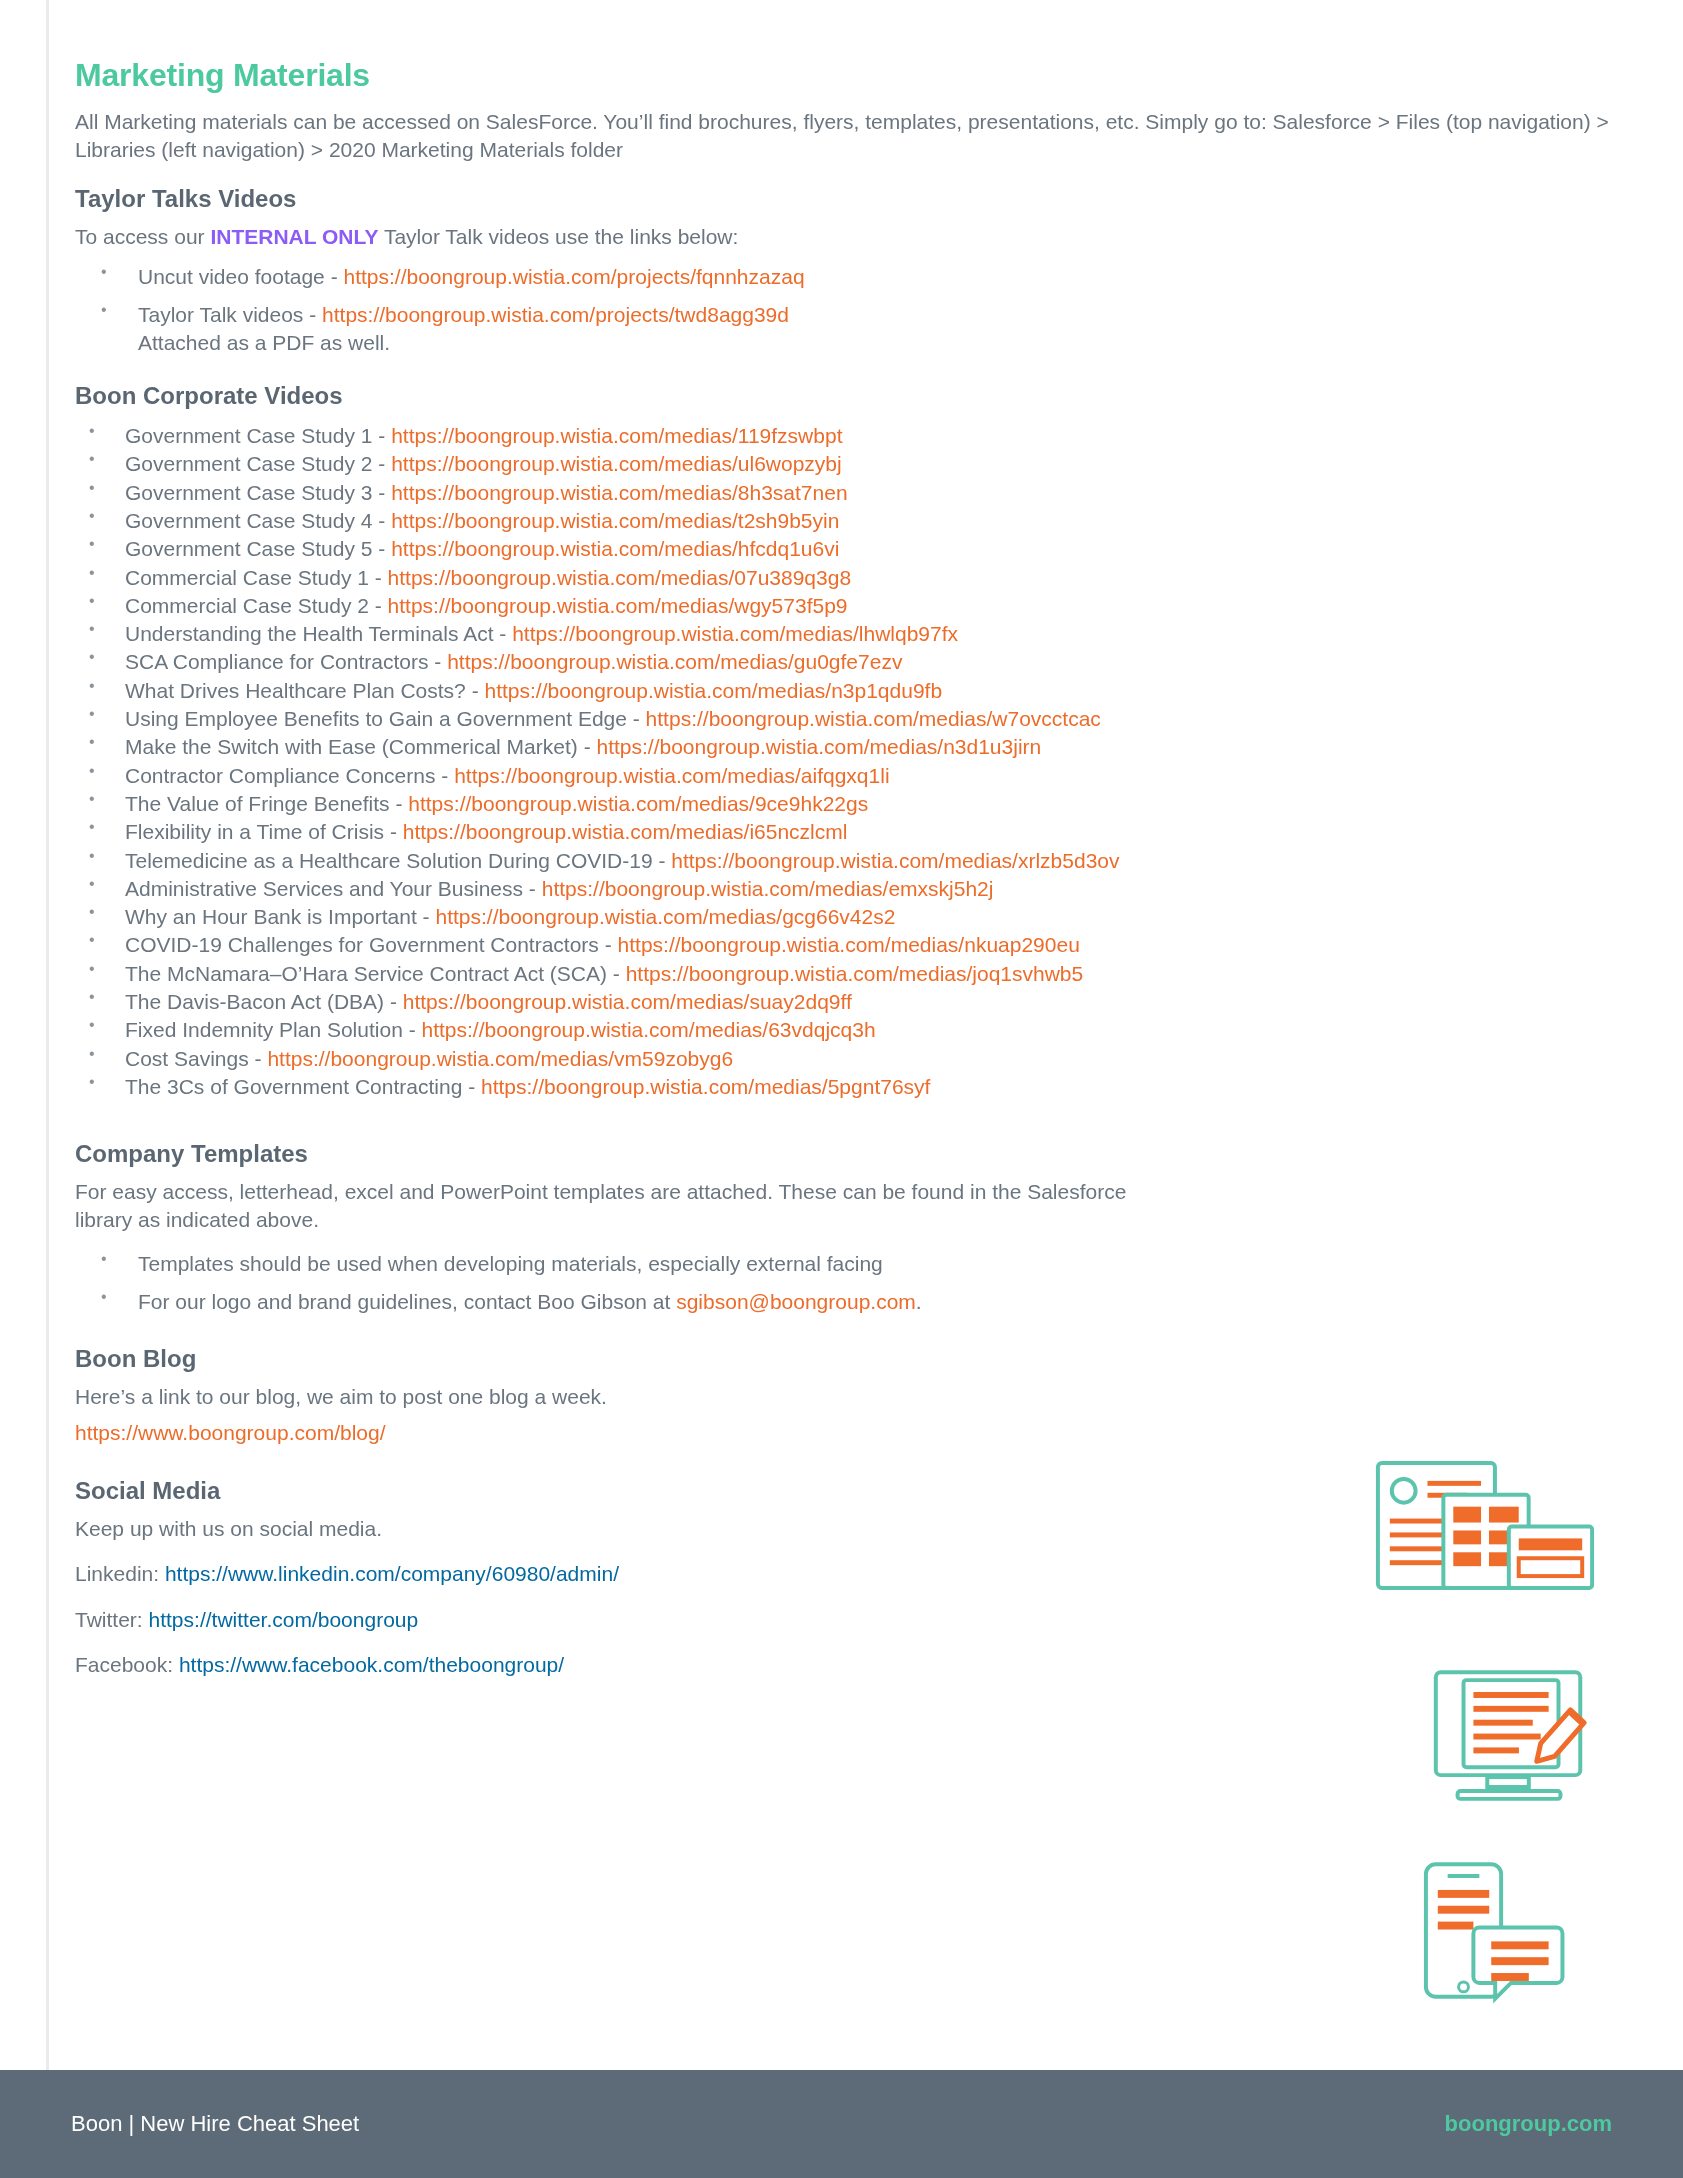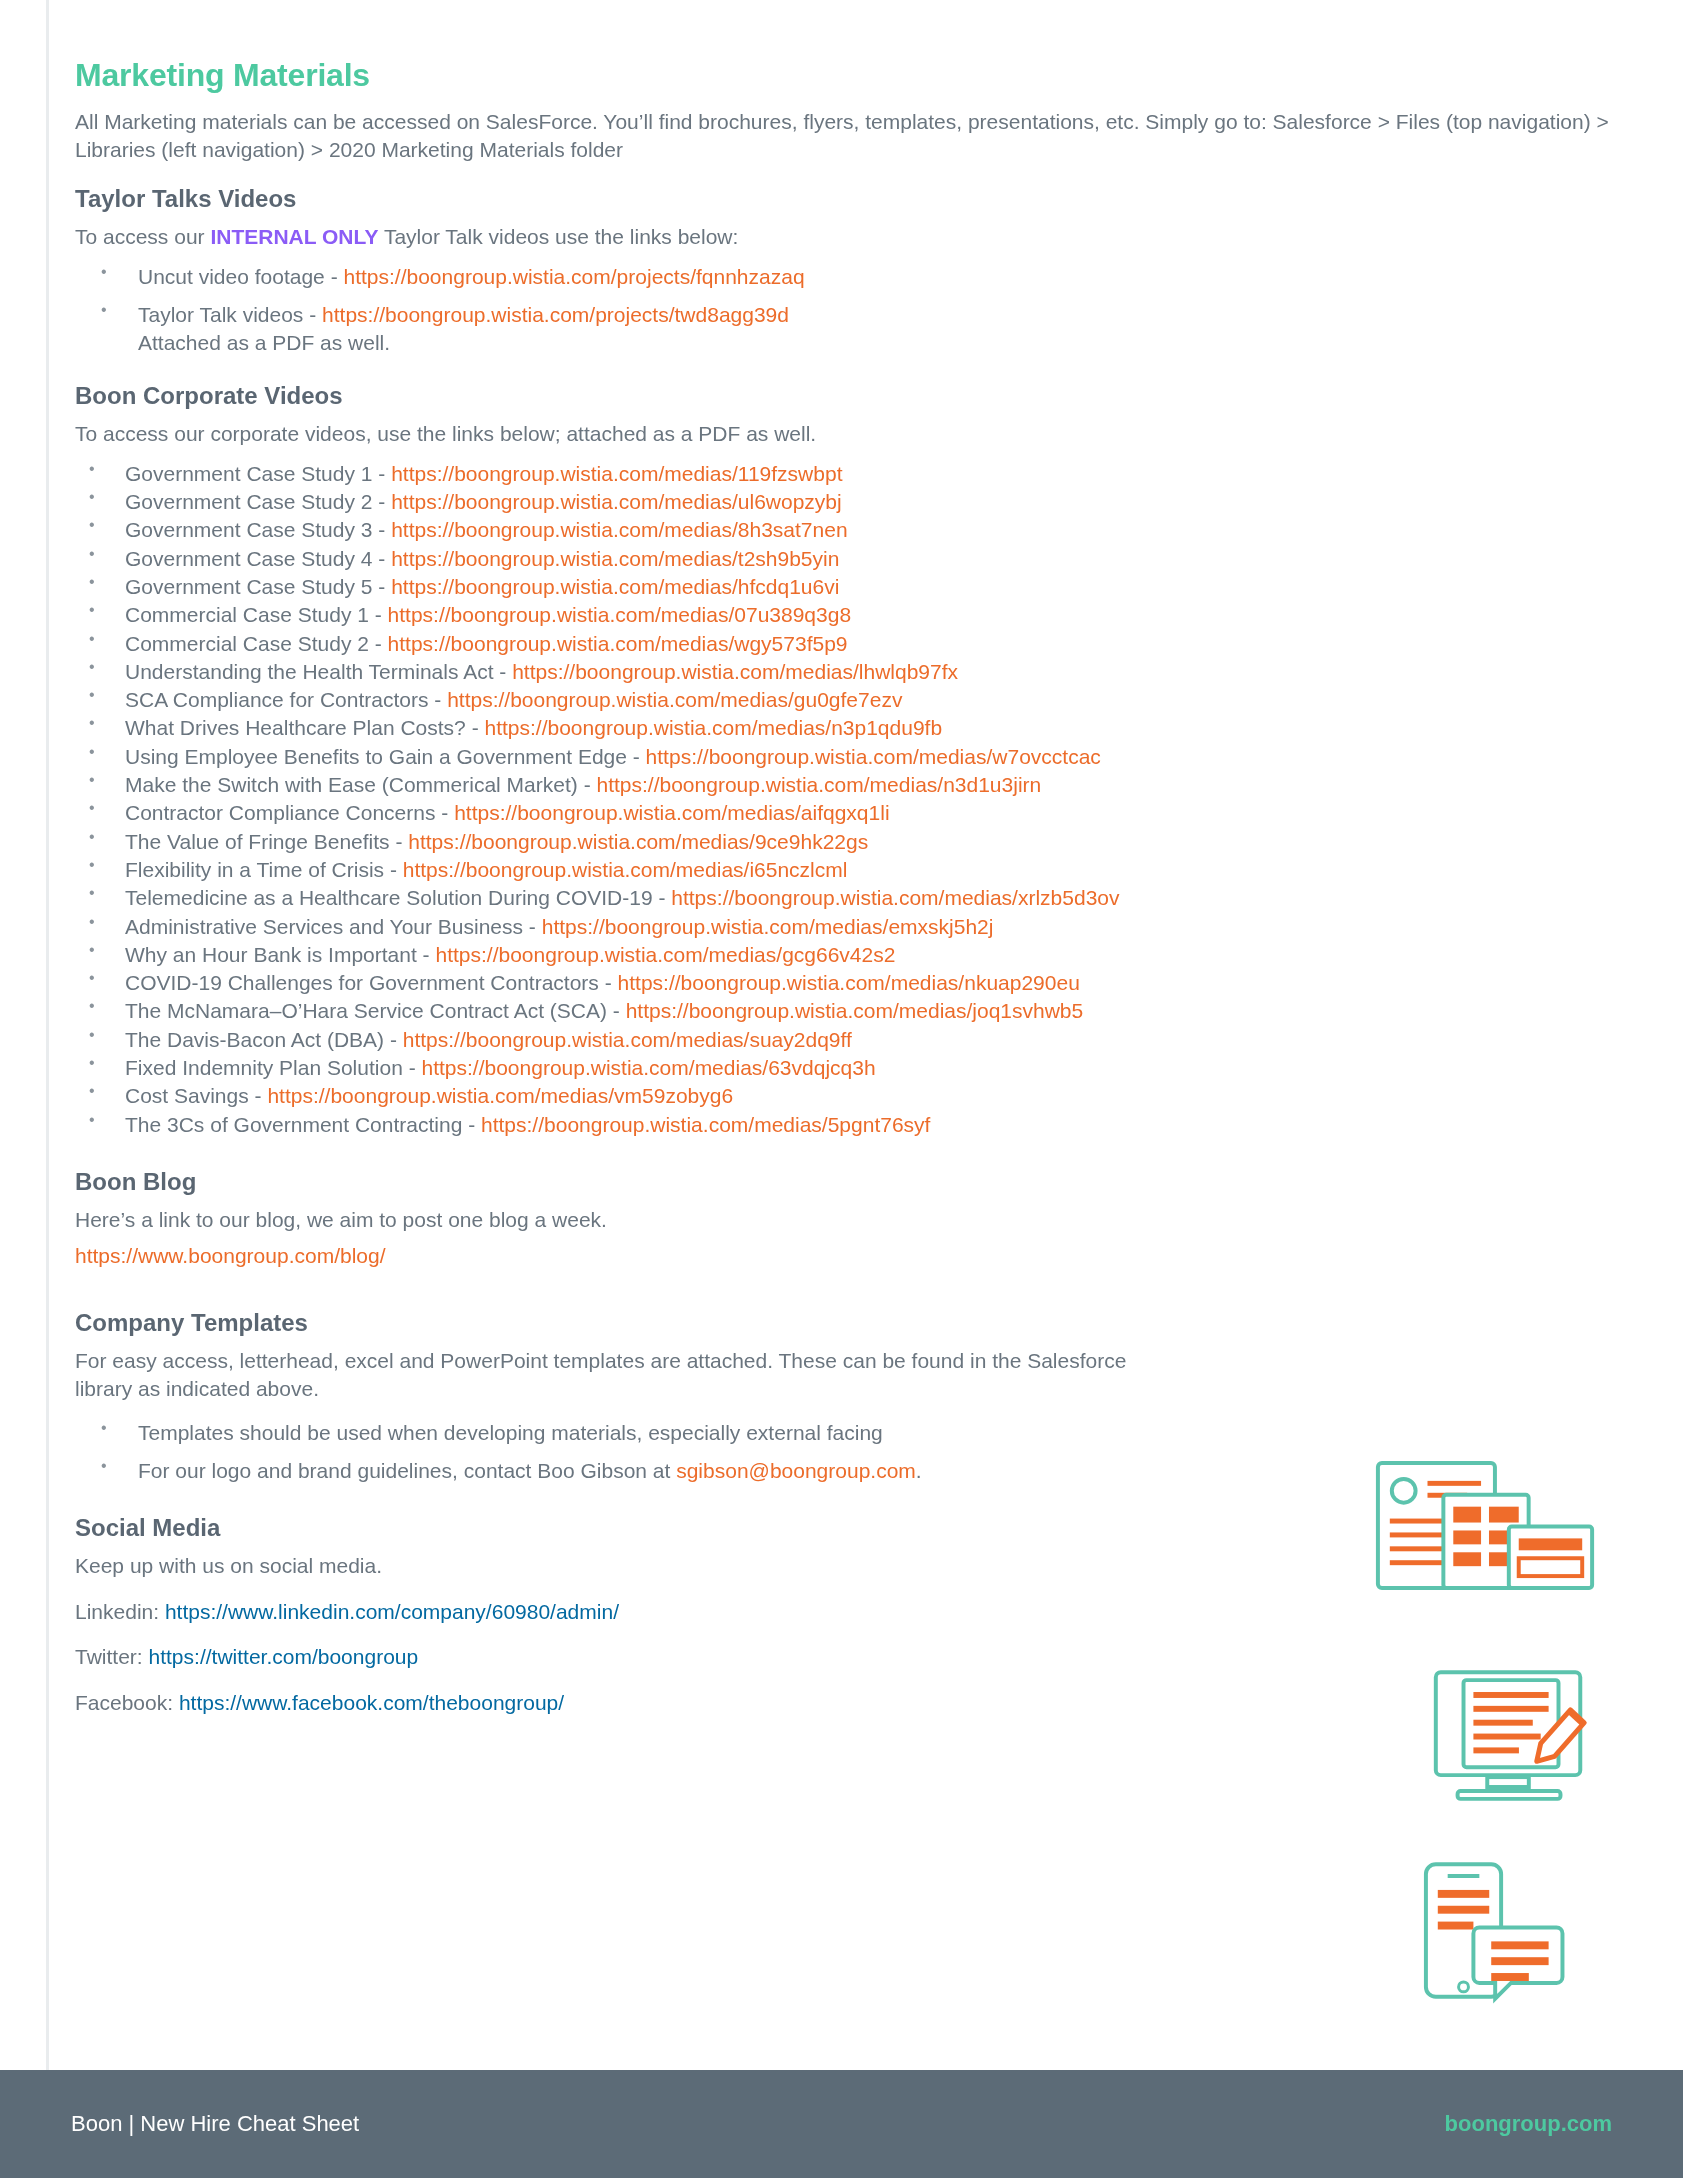"To access our corporate videos," p.body-text { html: <p>To access our corporate videos, use the links below; attached as a PDF as well.</p> -> none }
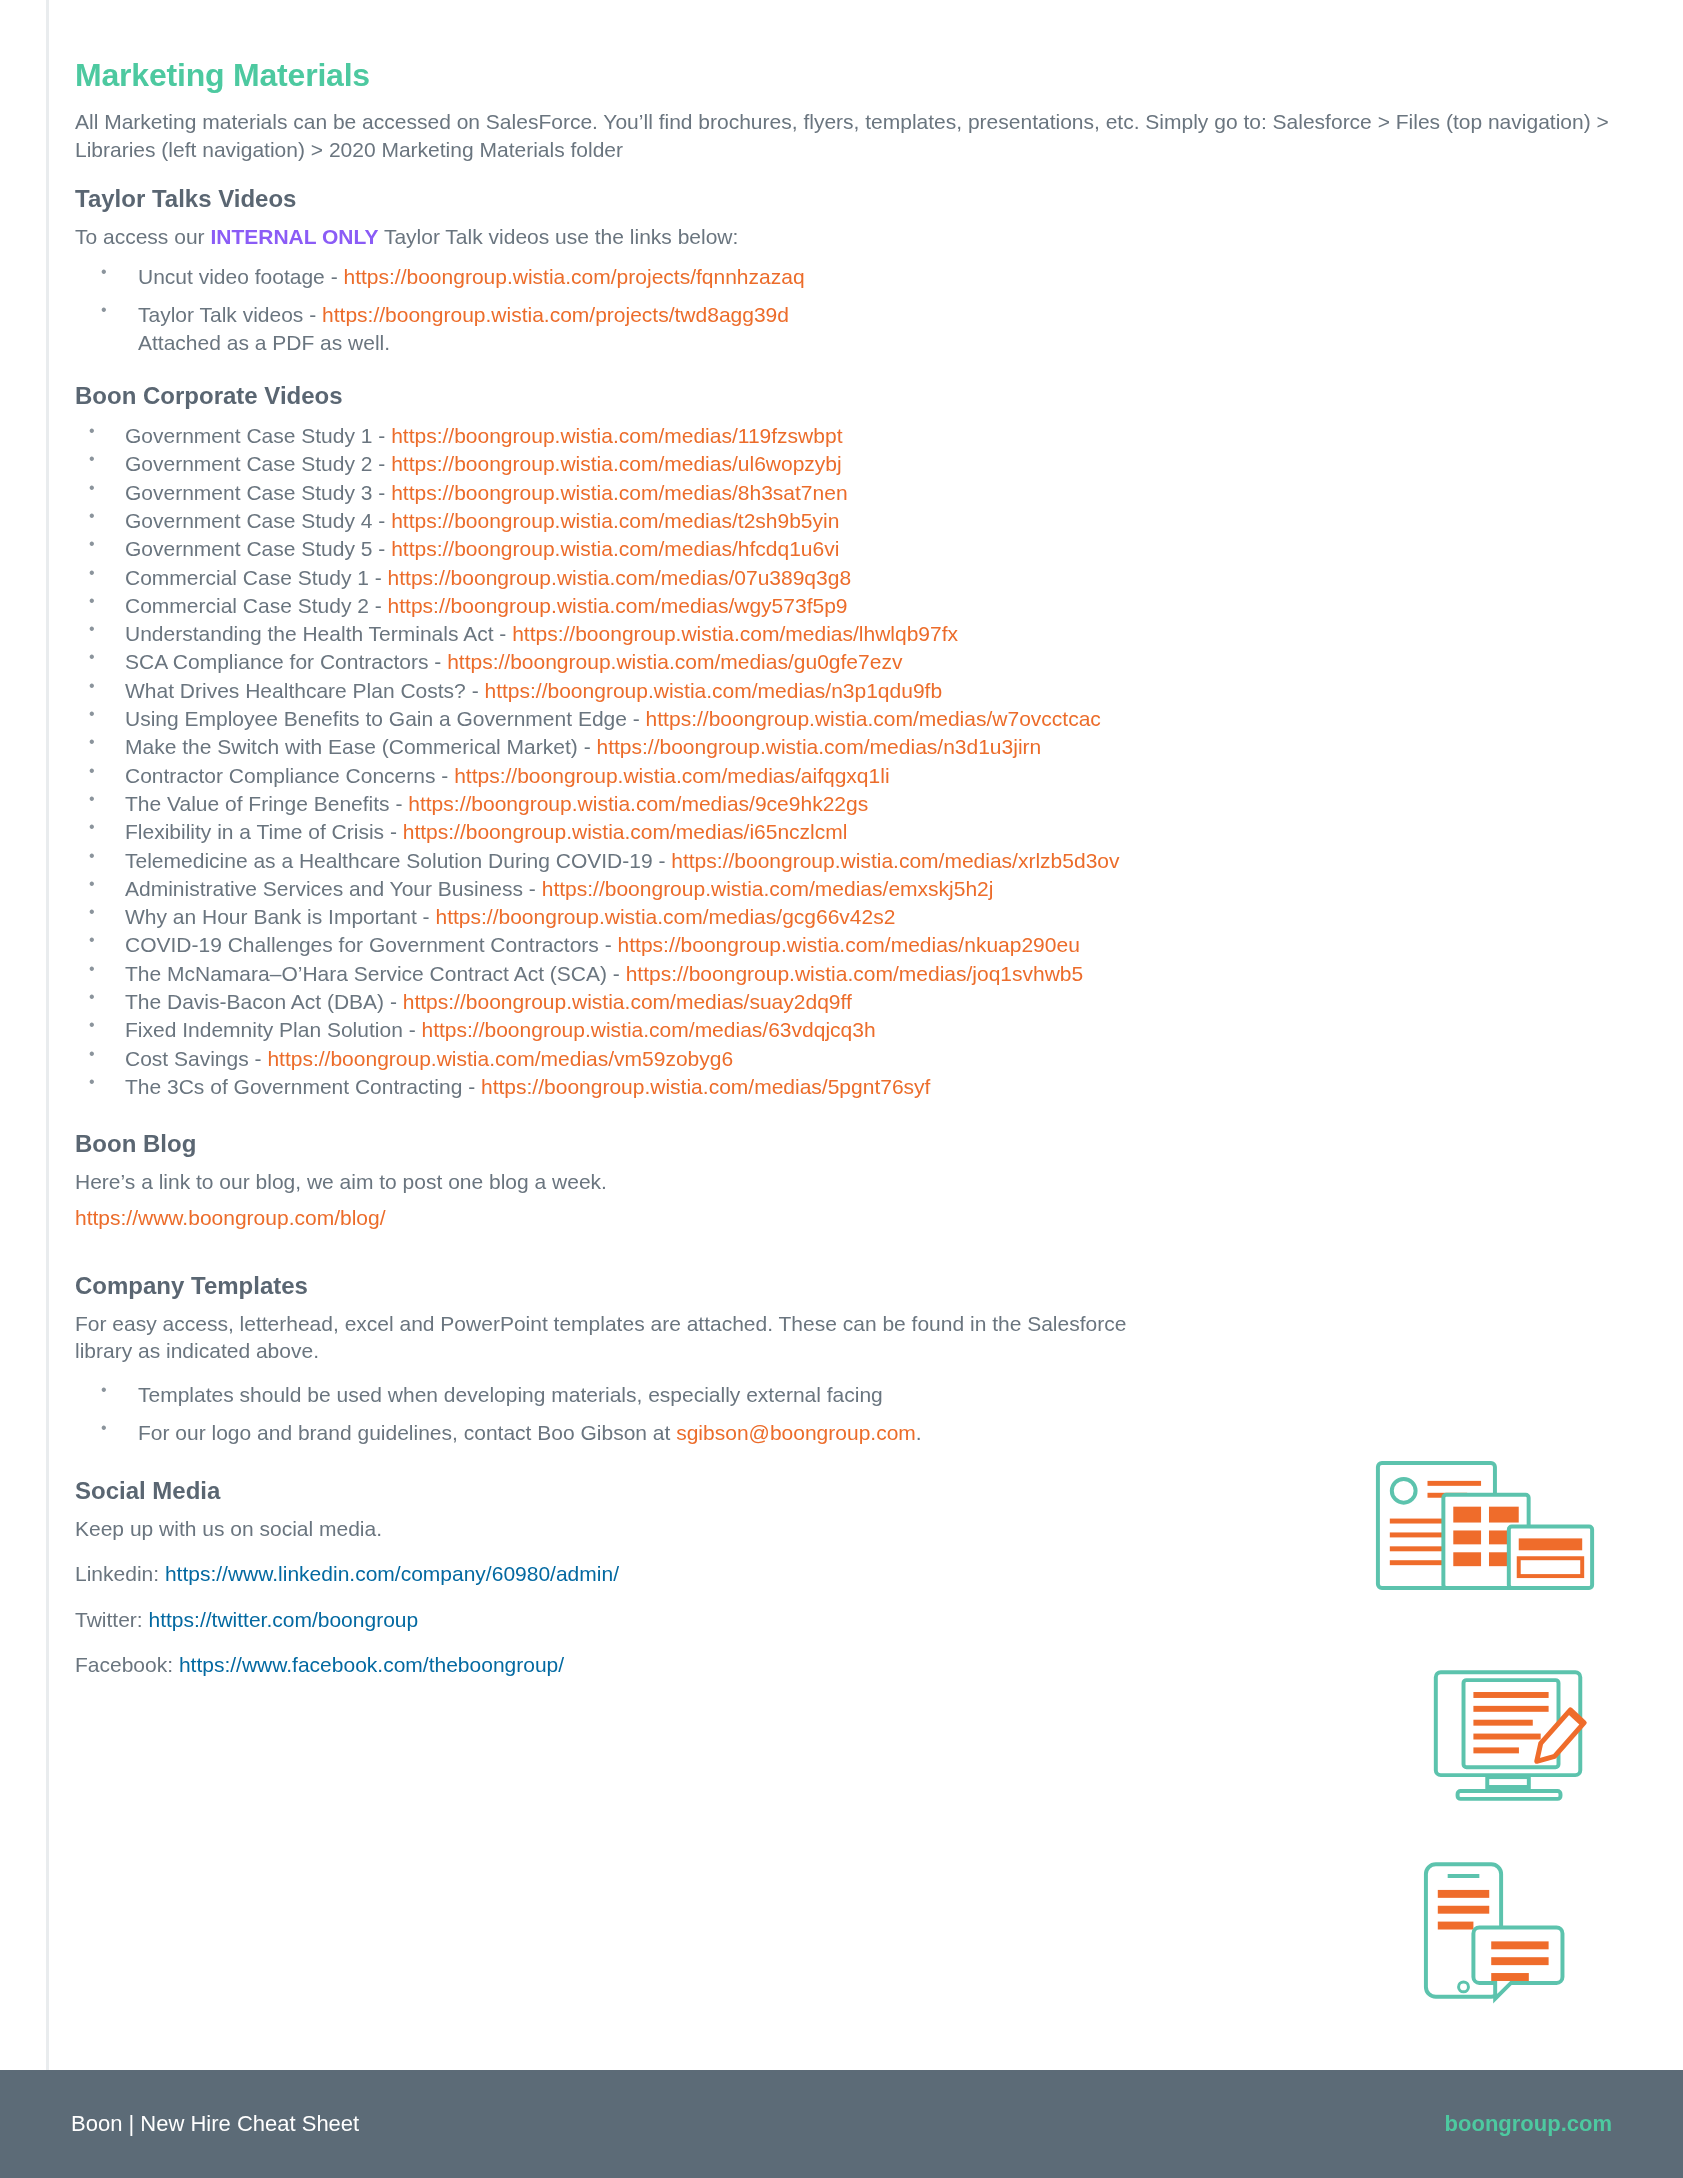"Boon Blog" div.section { order: before "Company Templates" -> after "Company Templates" }
